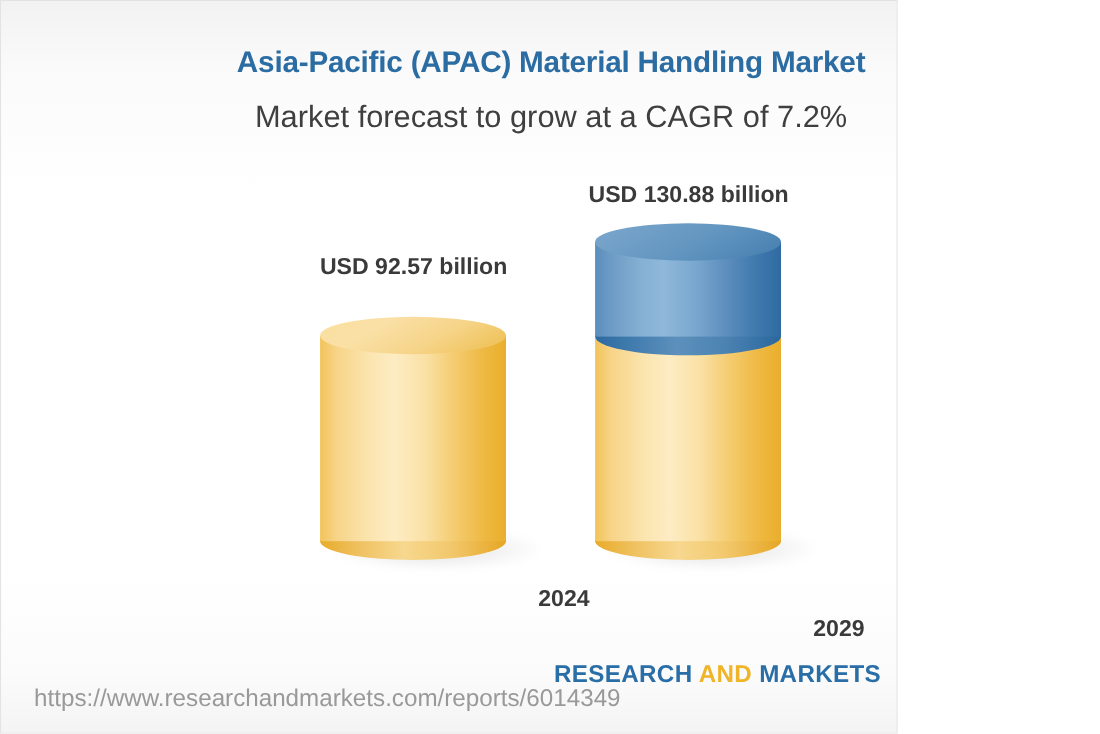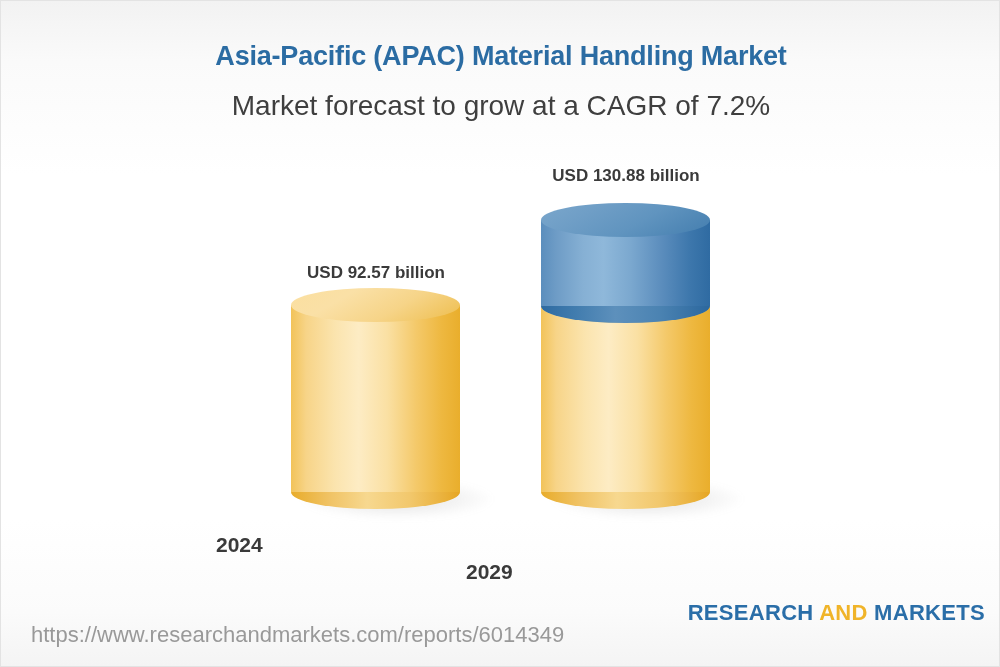"Asia-Pacific (APAC) Material Handling" #canvas { width: 1000px -> 816px }
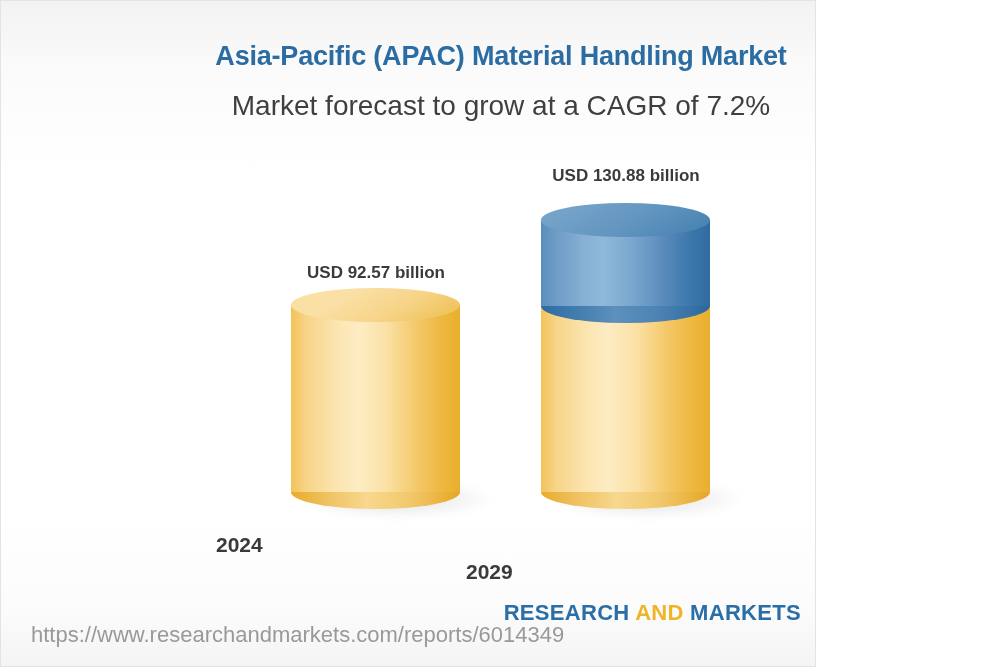"USD 130.88 billion" .value-label { font-size: 17px -> 21px }
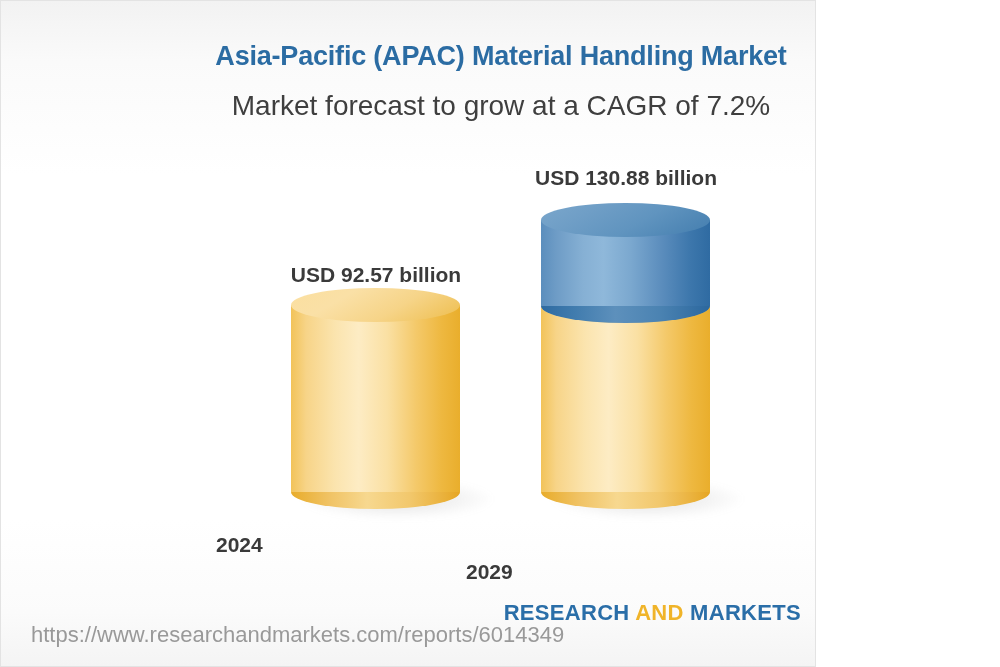"USD 92.57 billion" div.value-label { top: 262px -> 230px }
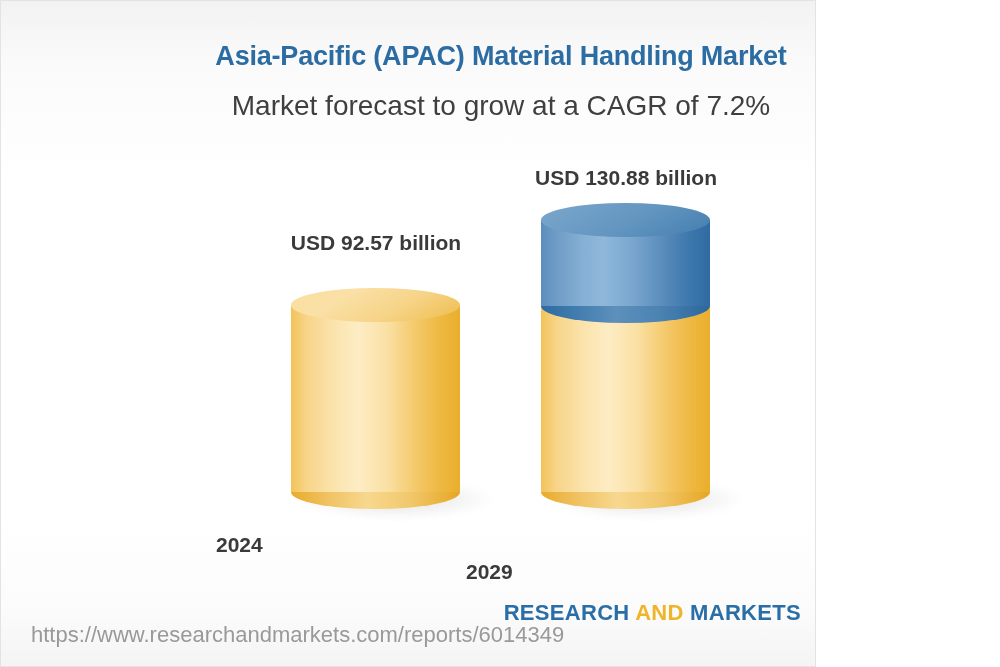"2024" .cat-label { text-align: left -> right }
